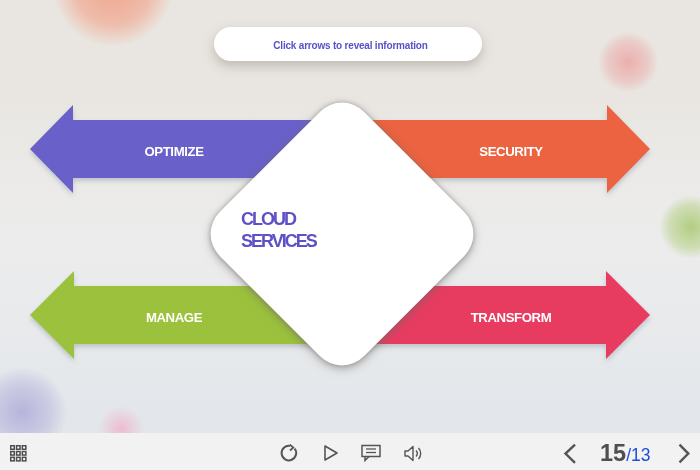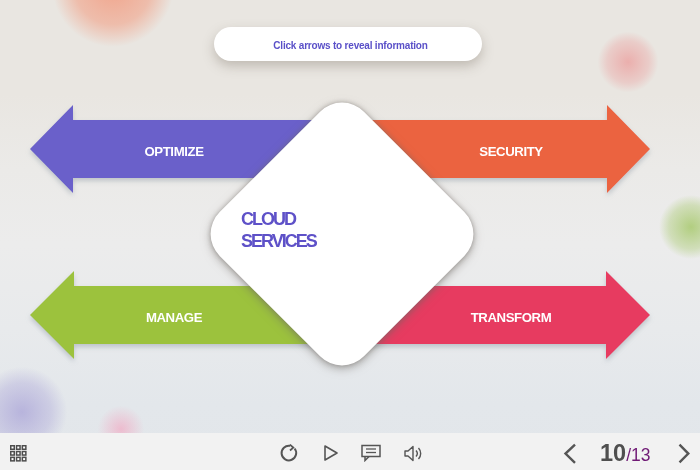"10" span.big { text: 10 -> 15 }
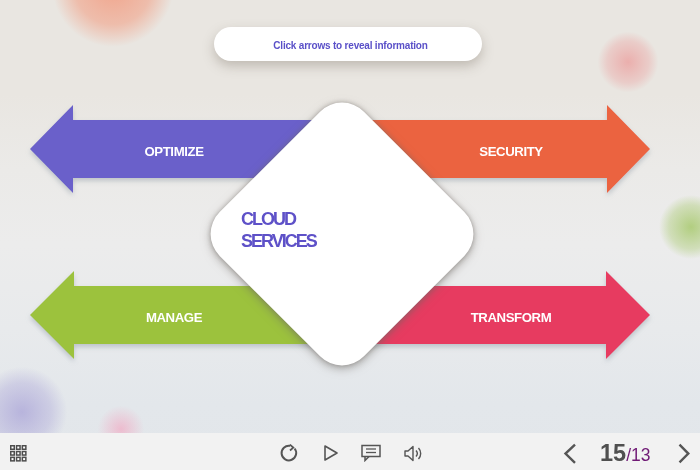"/13" .pagenum .small { color: #701a75 -> #1d4ed8 }
